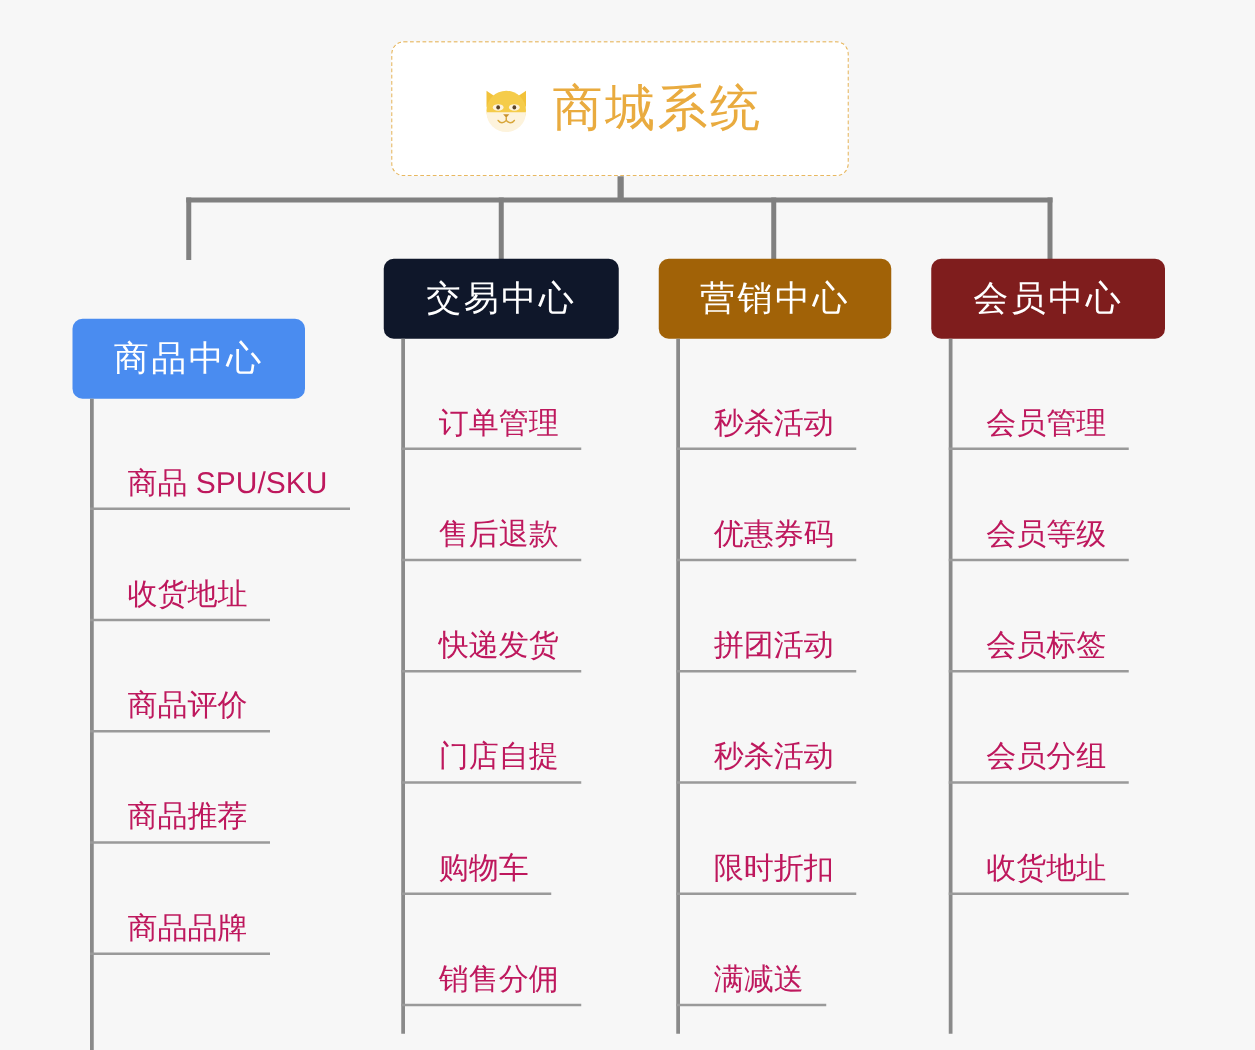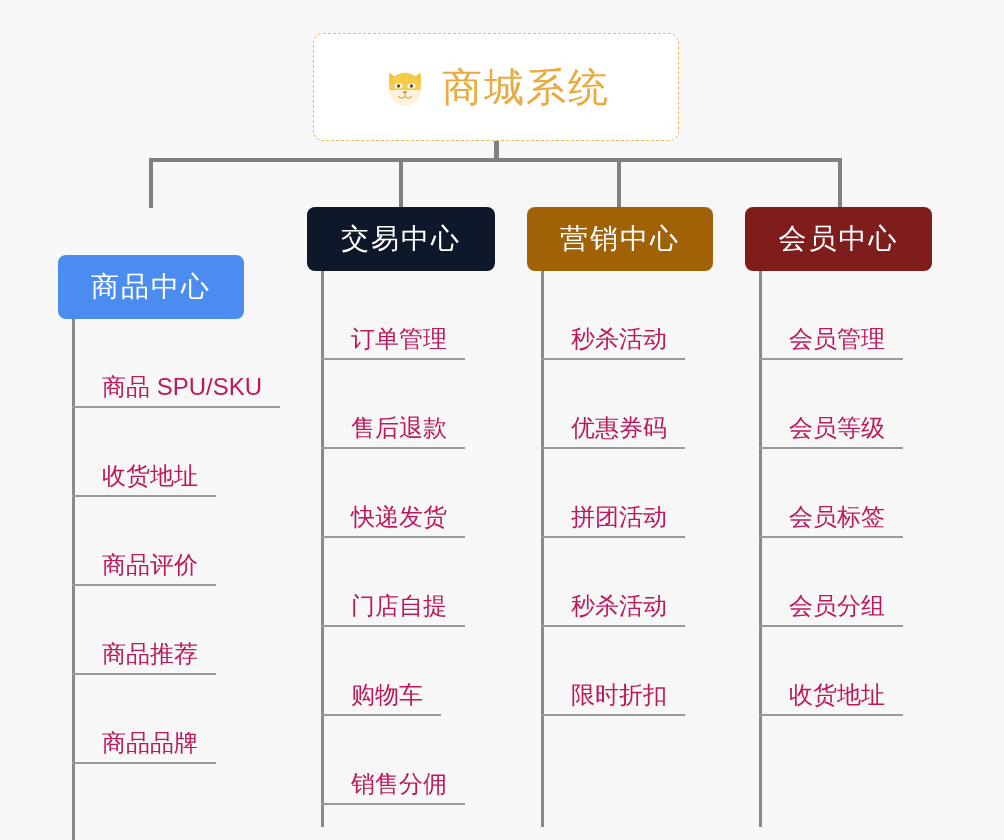"满减送" div.leaf { html: none -> <div> <span>满减送</span> </div> }
